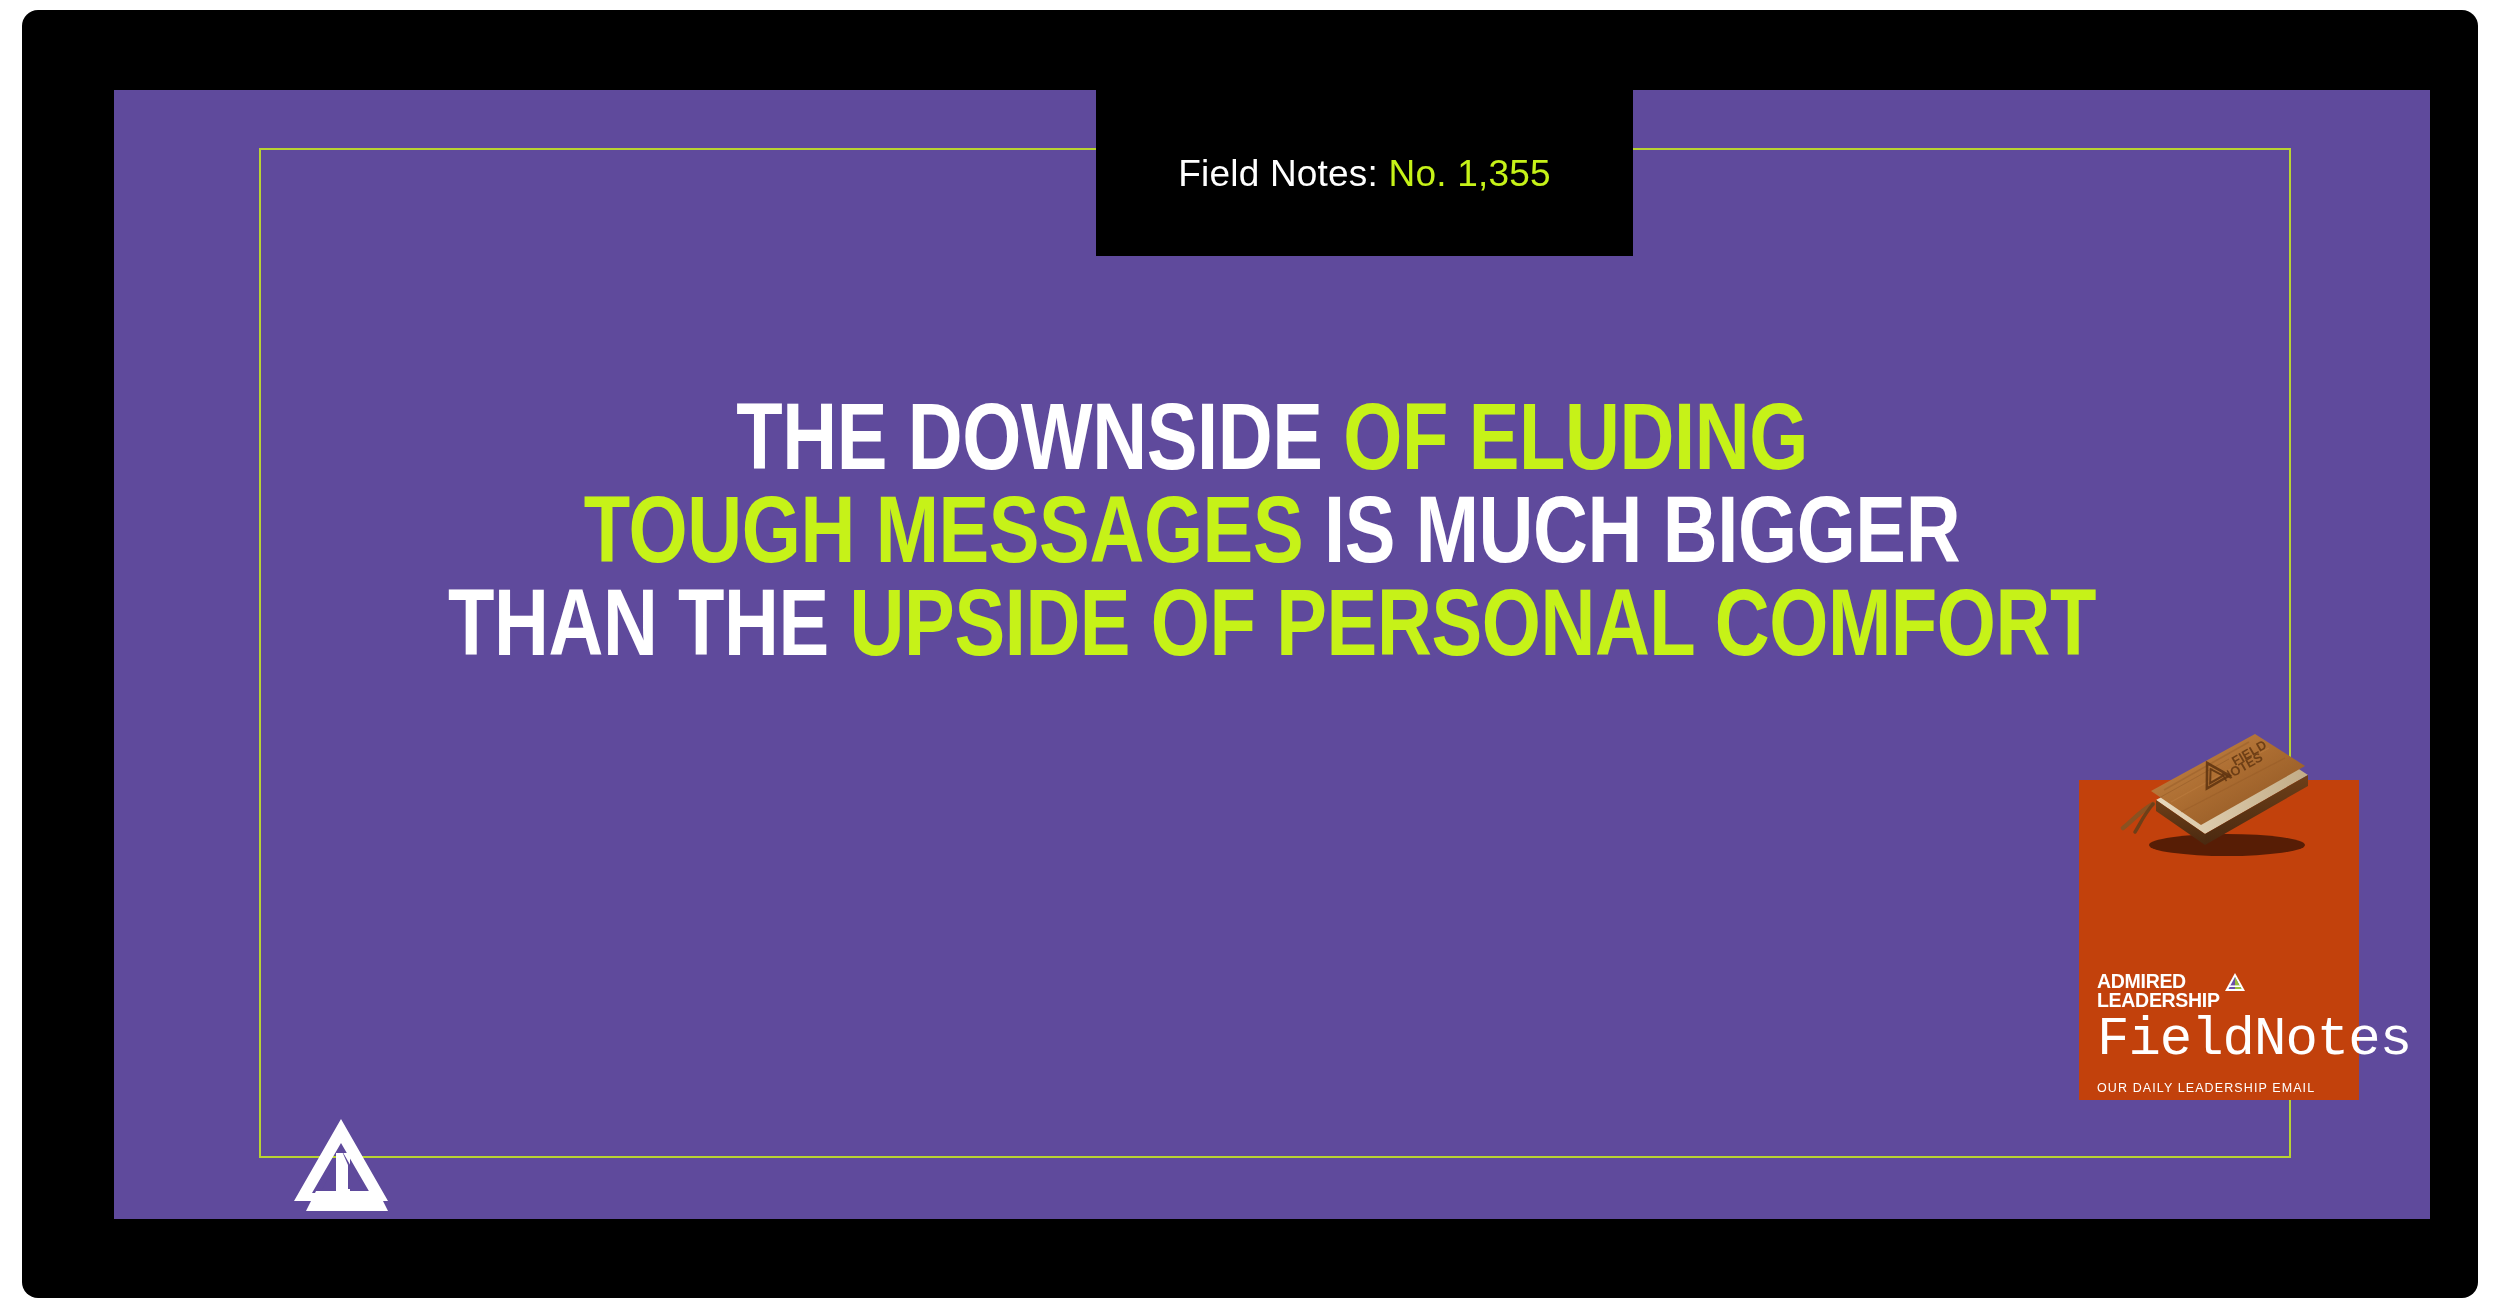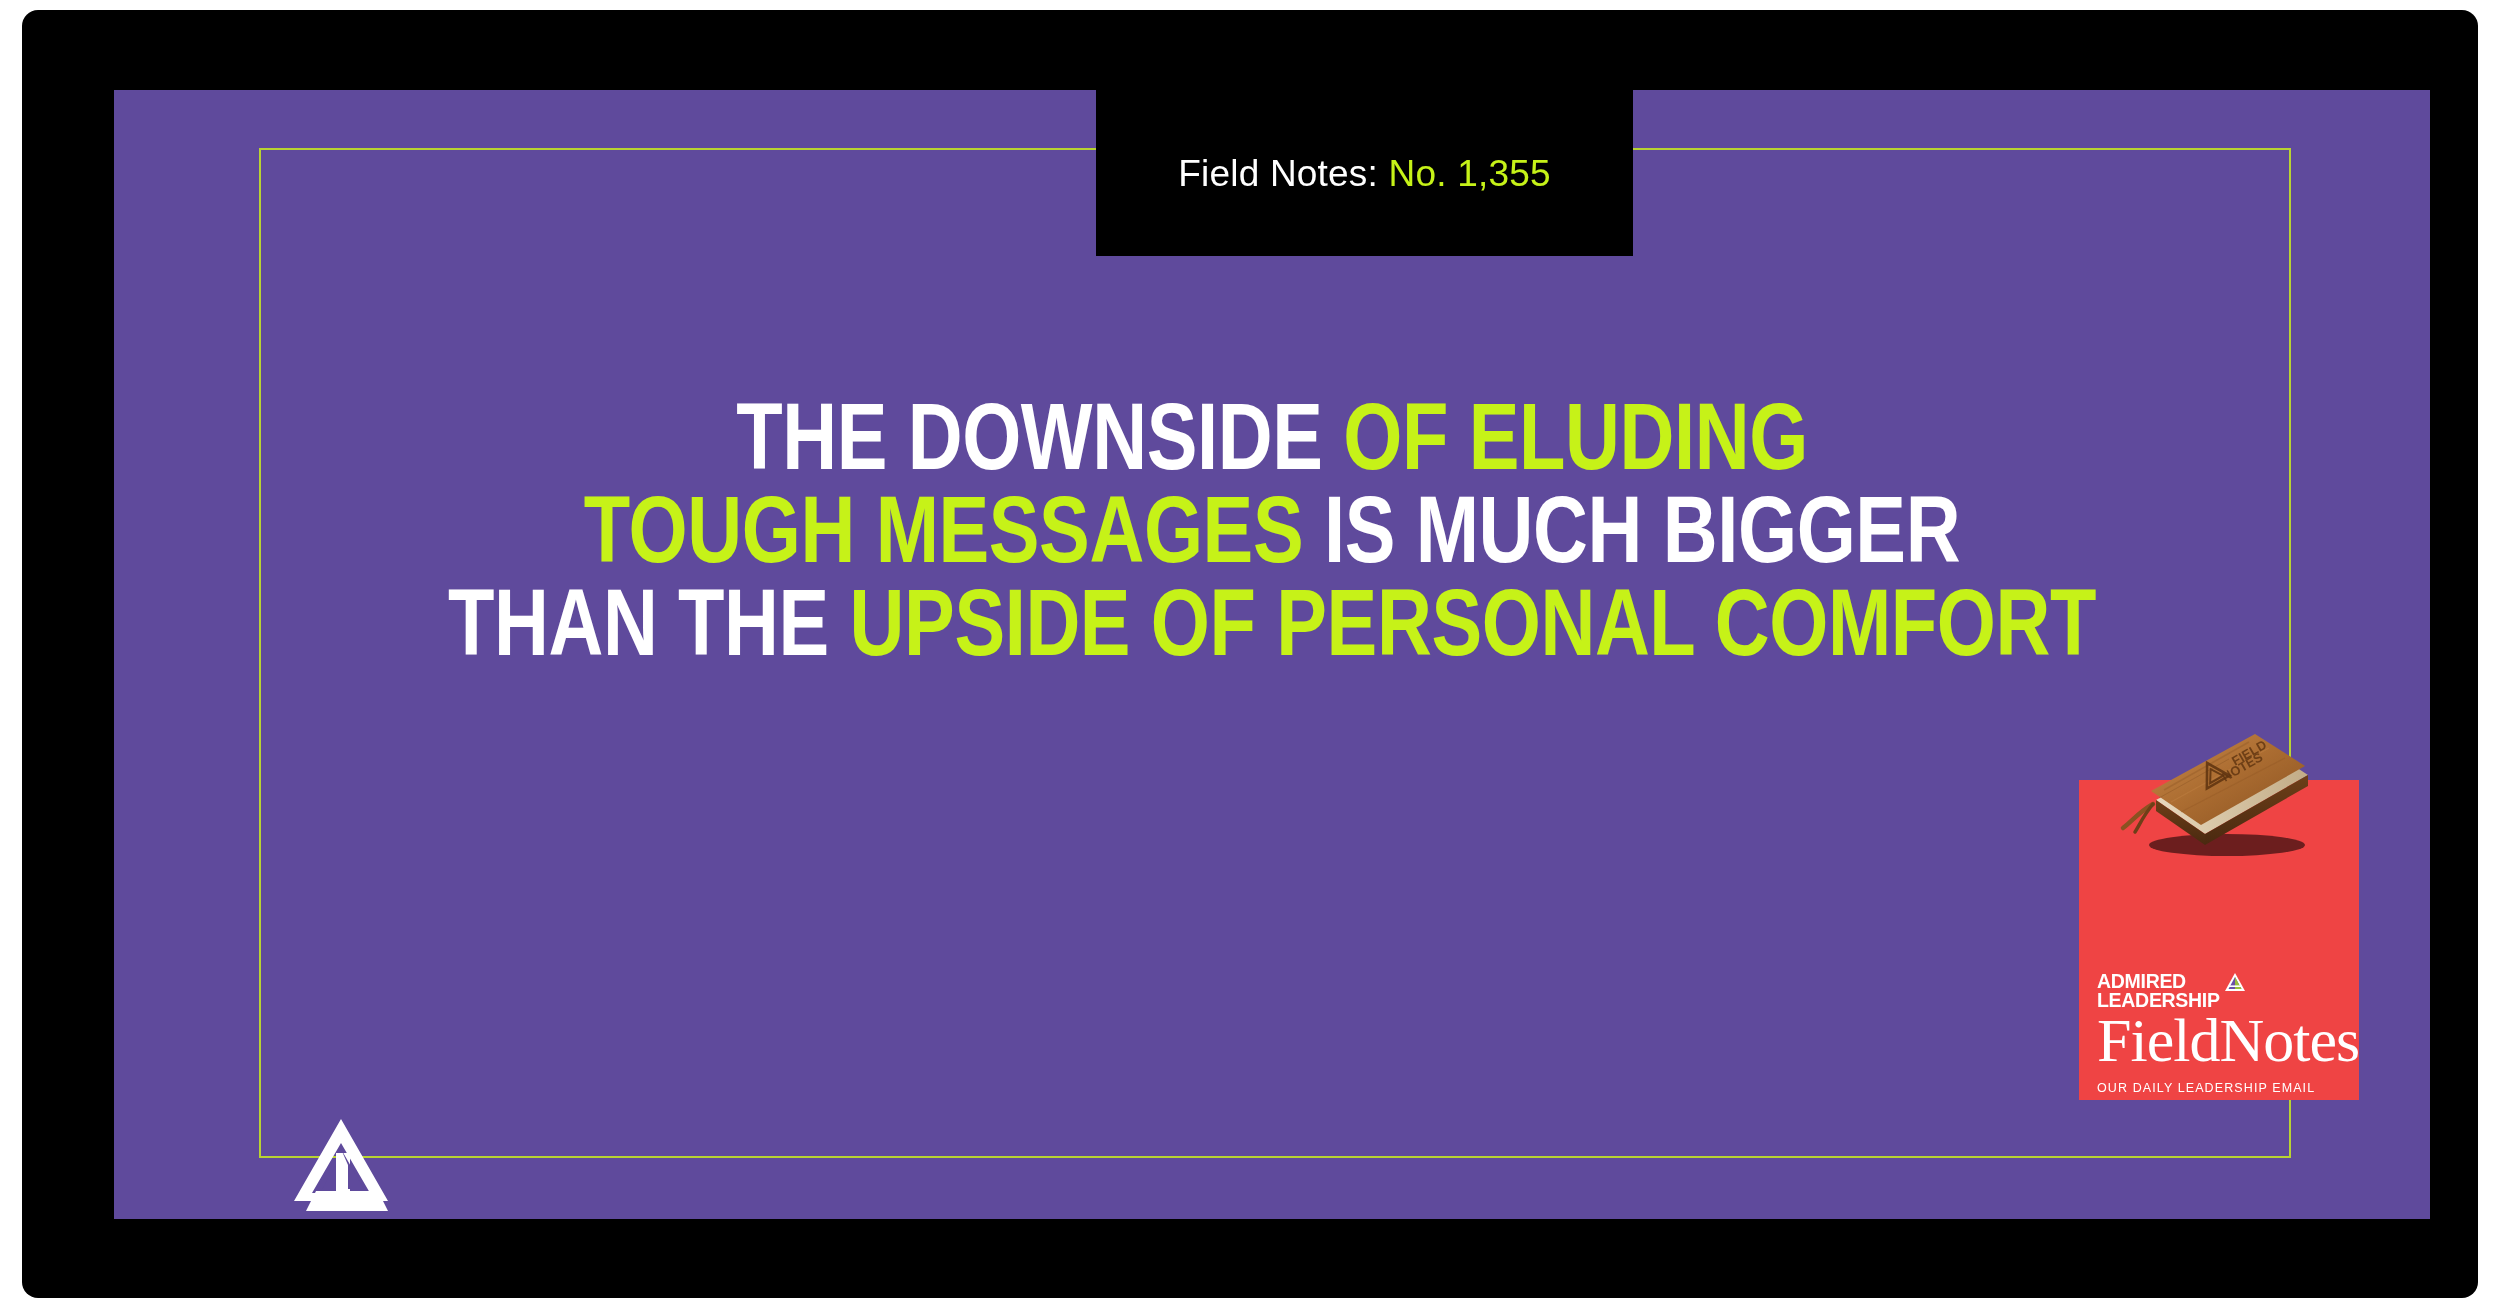"ADMIRED" #promo-card { background: #ef4444 -> #c2410c }
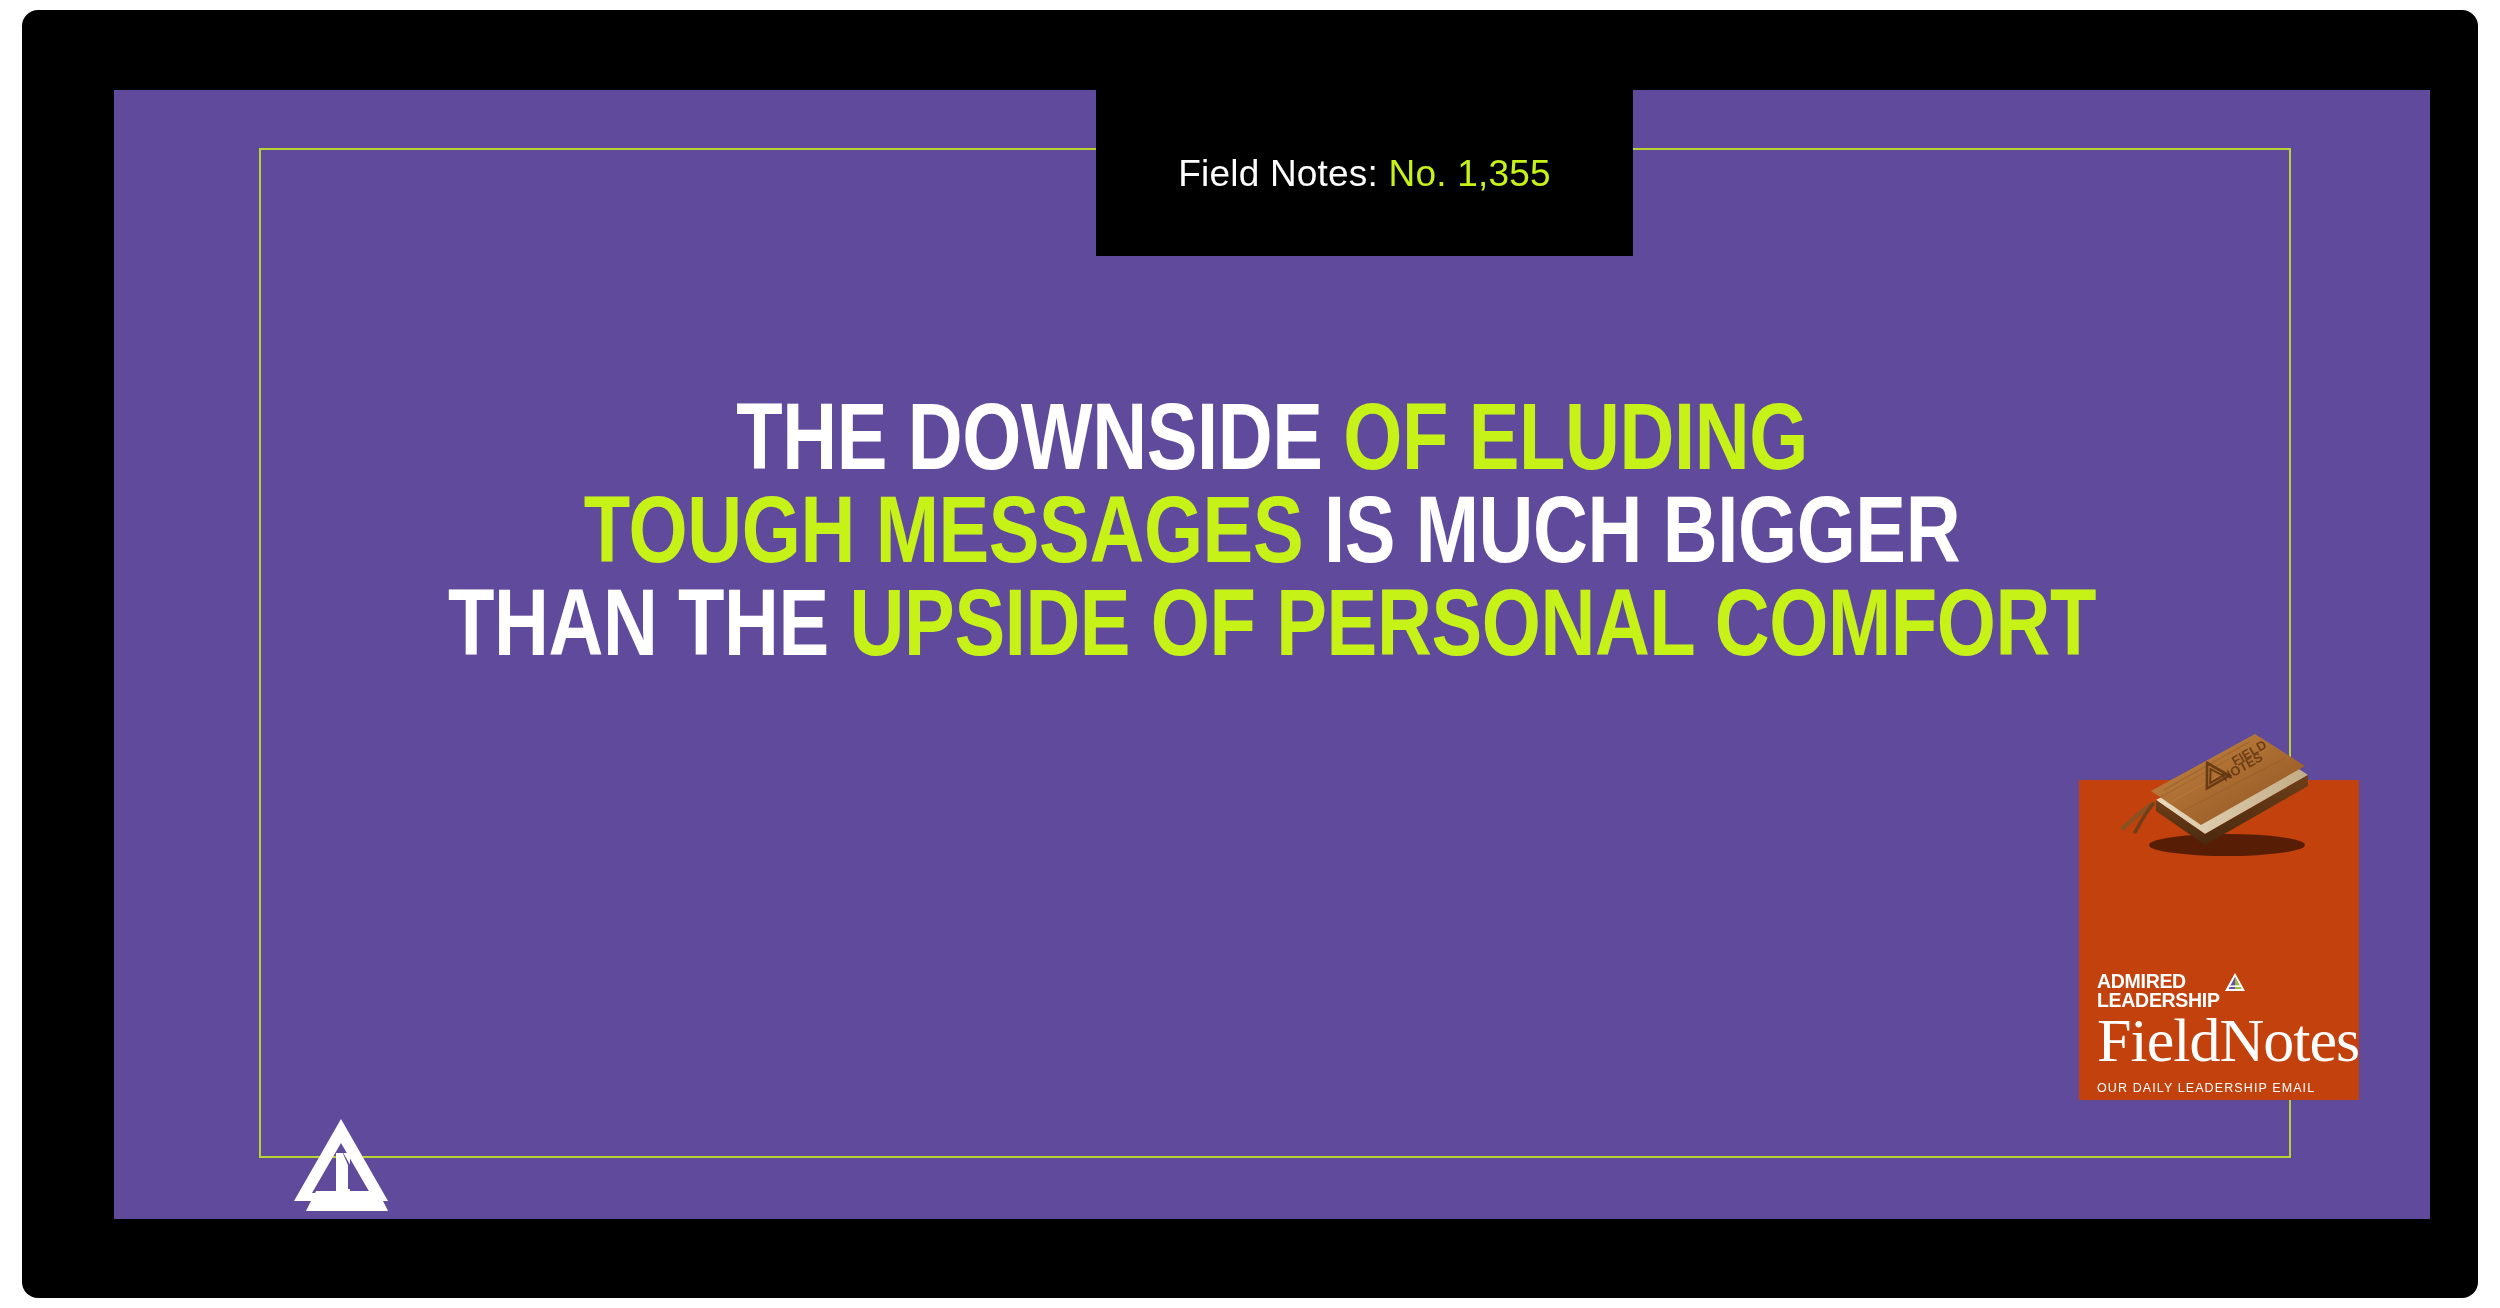"FieldNotes" #fieldnotes-wordmark { font-family: Liberation Serif, serif -> Liberation Mono, monospace; font-size: 62px -> 54px }
